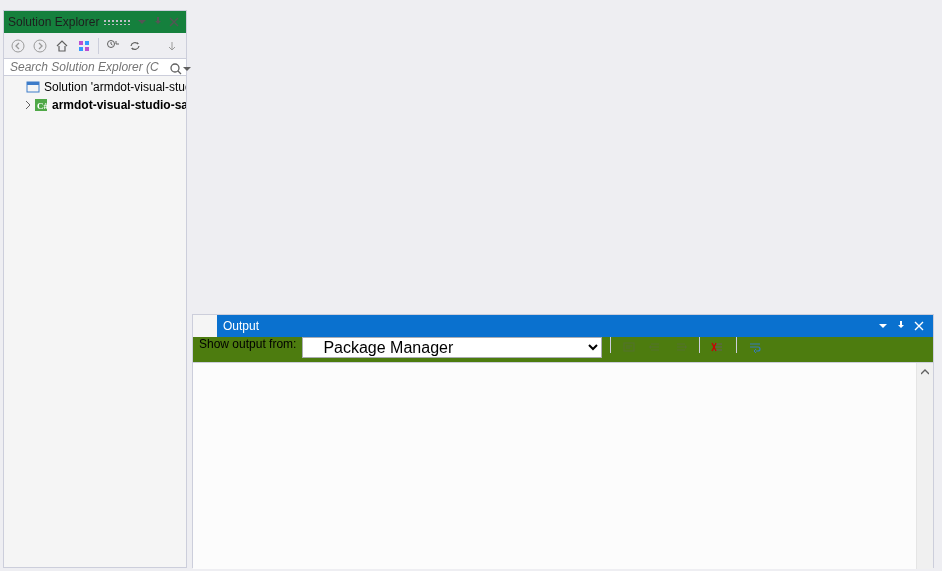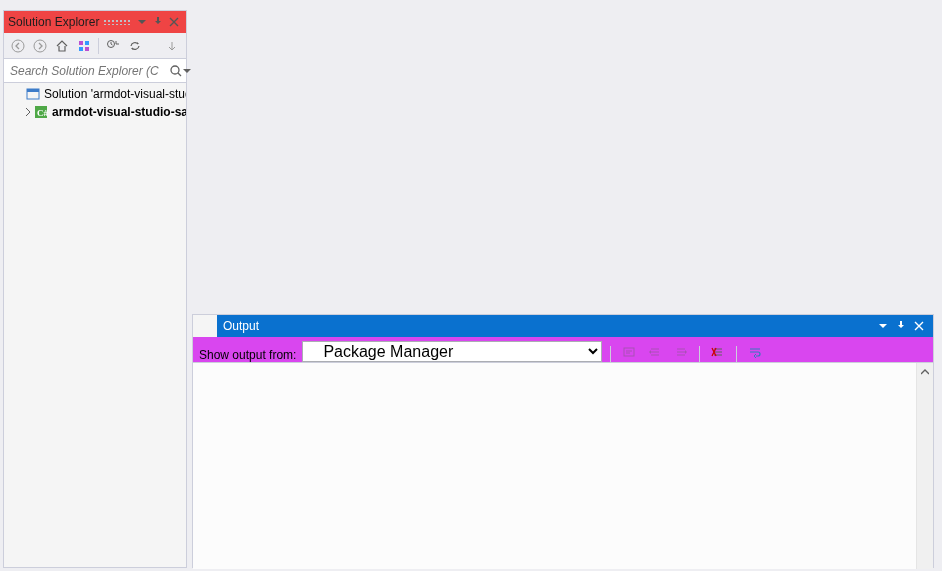"Solution Explorer" .solexp-title { background: #ef4444 -> #15803d }
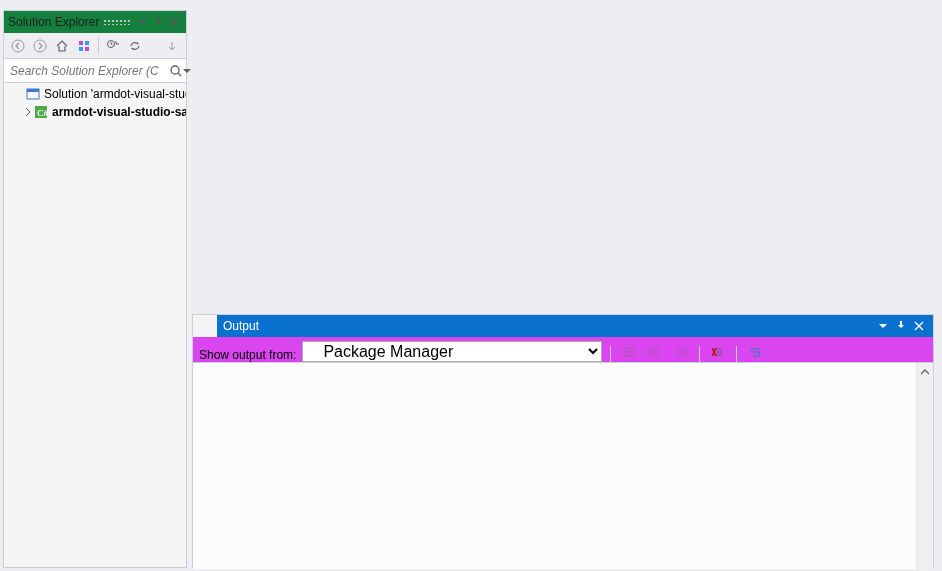"Search Solution Explorer (C" .se-search-row { align-items: center -> flex-start; height: 24px -> 17px }
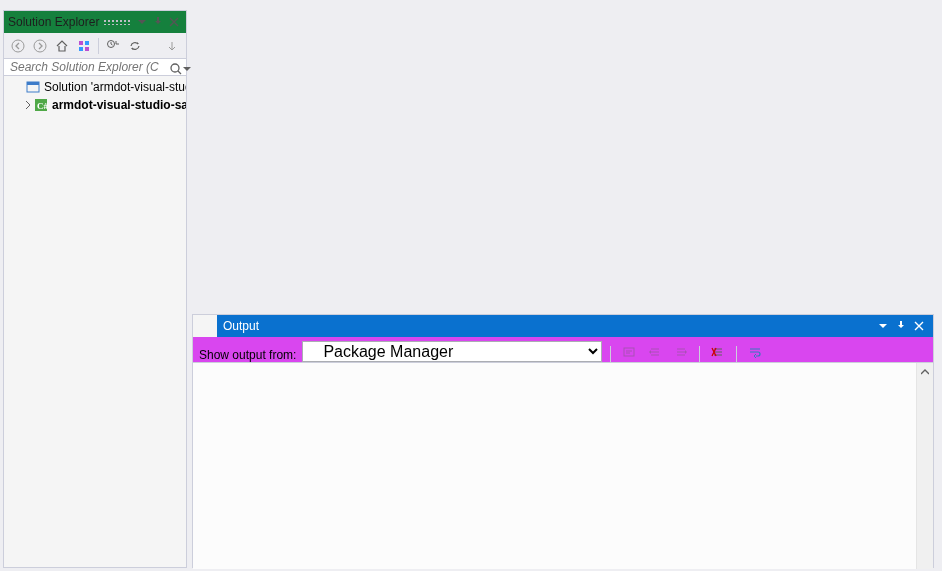"Show output from:" .out-toolbar { align-items: flex-end -> flex-start; background: #d946ef -> #4d7c0f }
